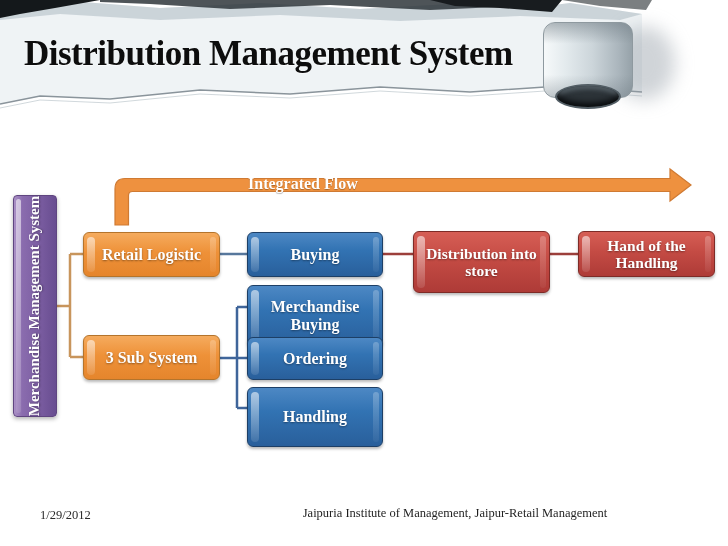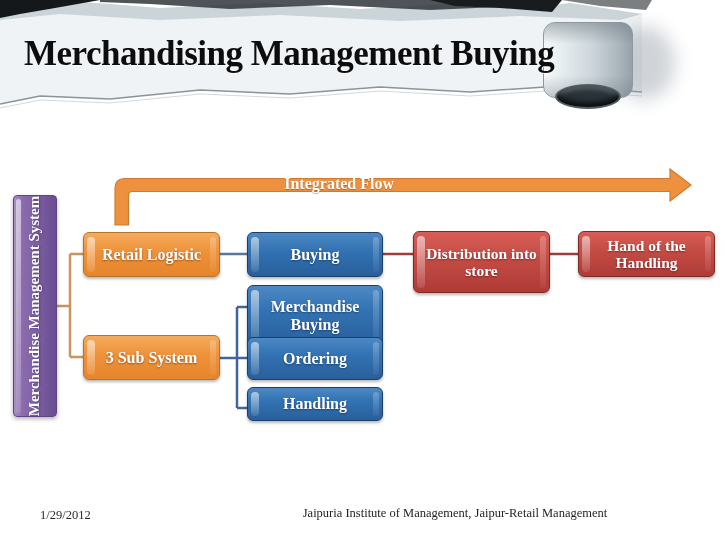"Merchandising Management Buying" div.slide-title { text: Merchandising Management Buying -> Distribution Management System }
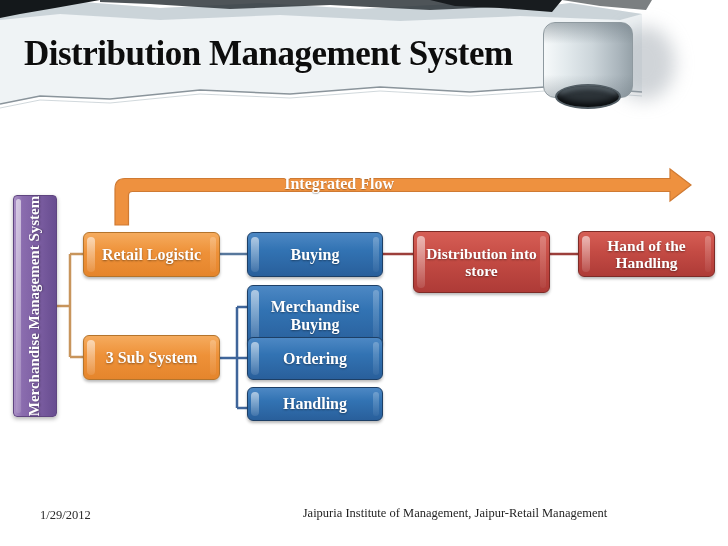"Integrated Flow" .flow-label { text-align: right -> left }
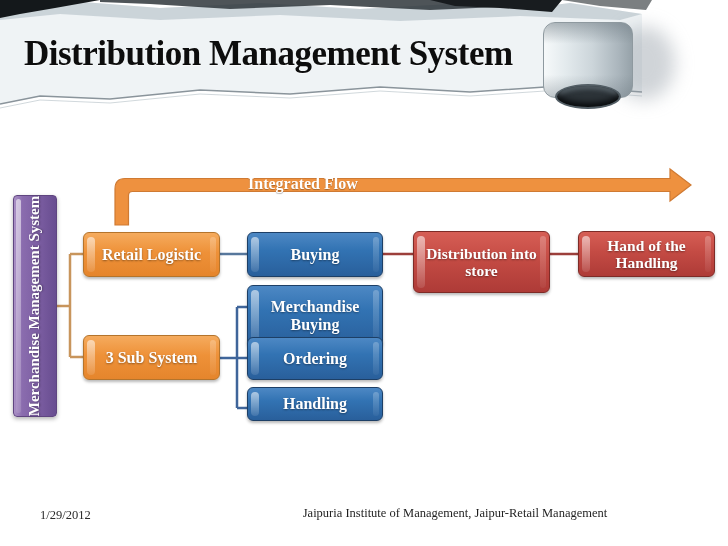"Handling" div.node { height: 34px -> 60px }
